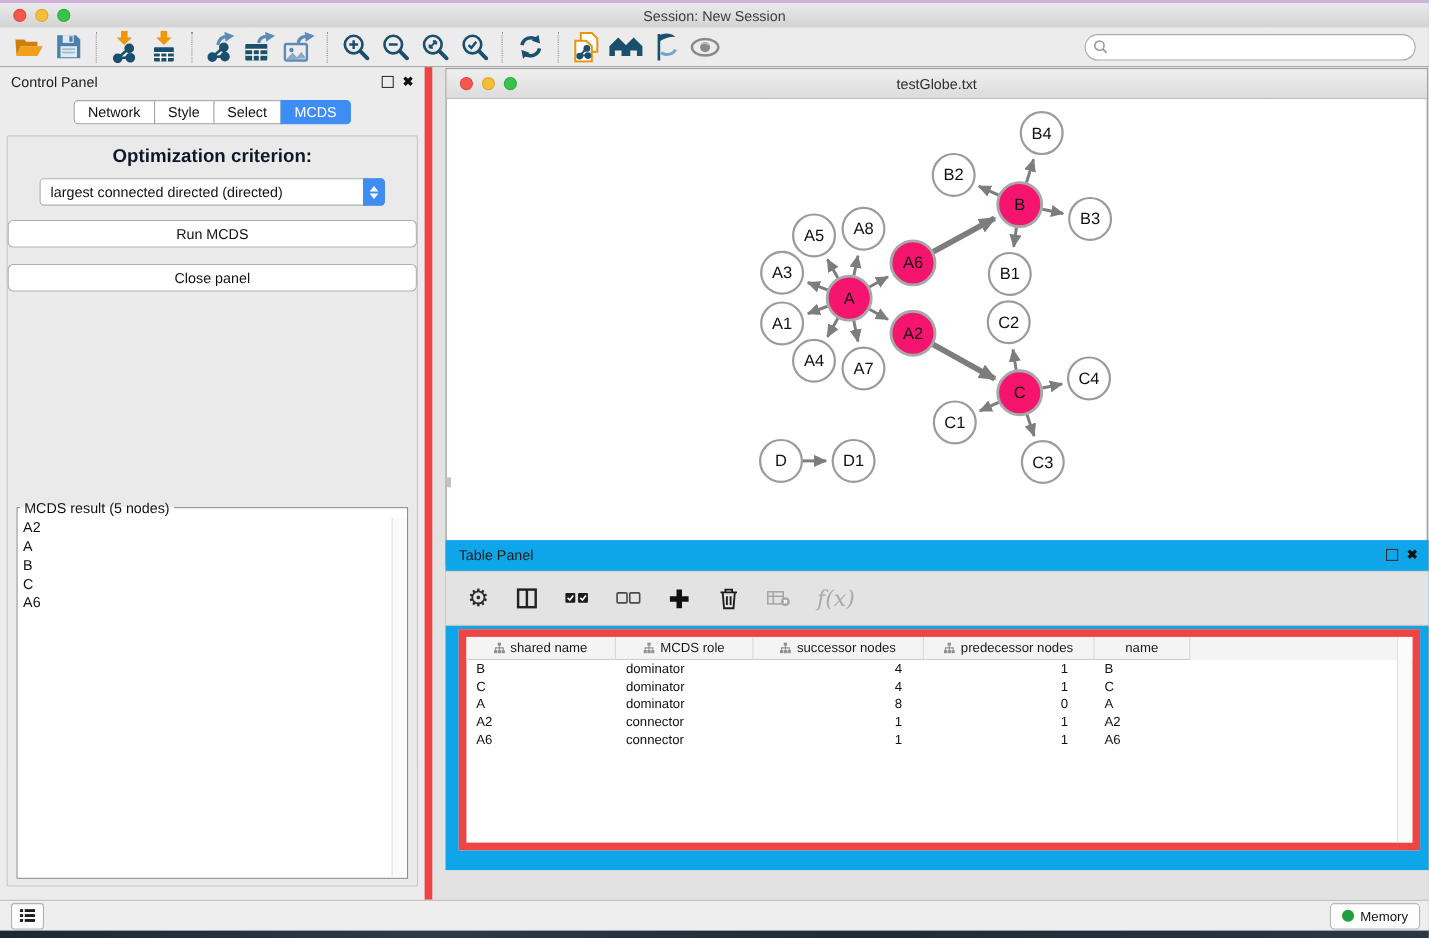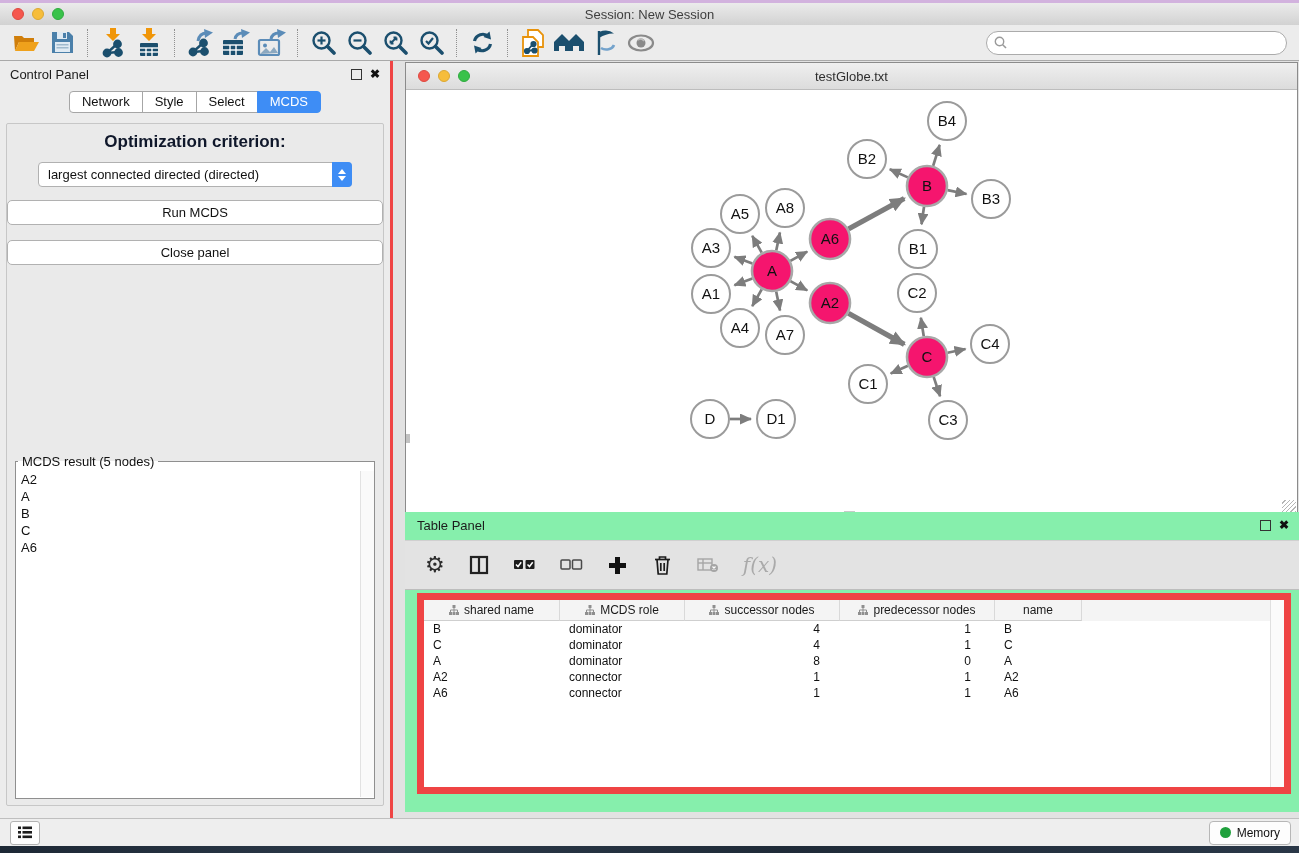"Control Panel" #control-panel { border-right: 3px solid #ef4444 -> 7px solid #ef4444 }
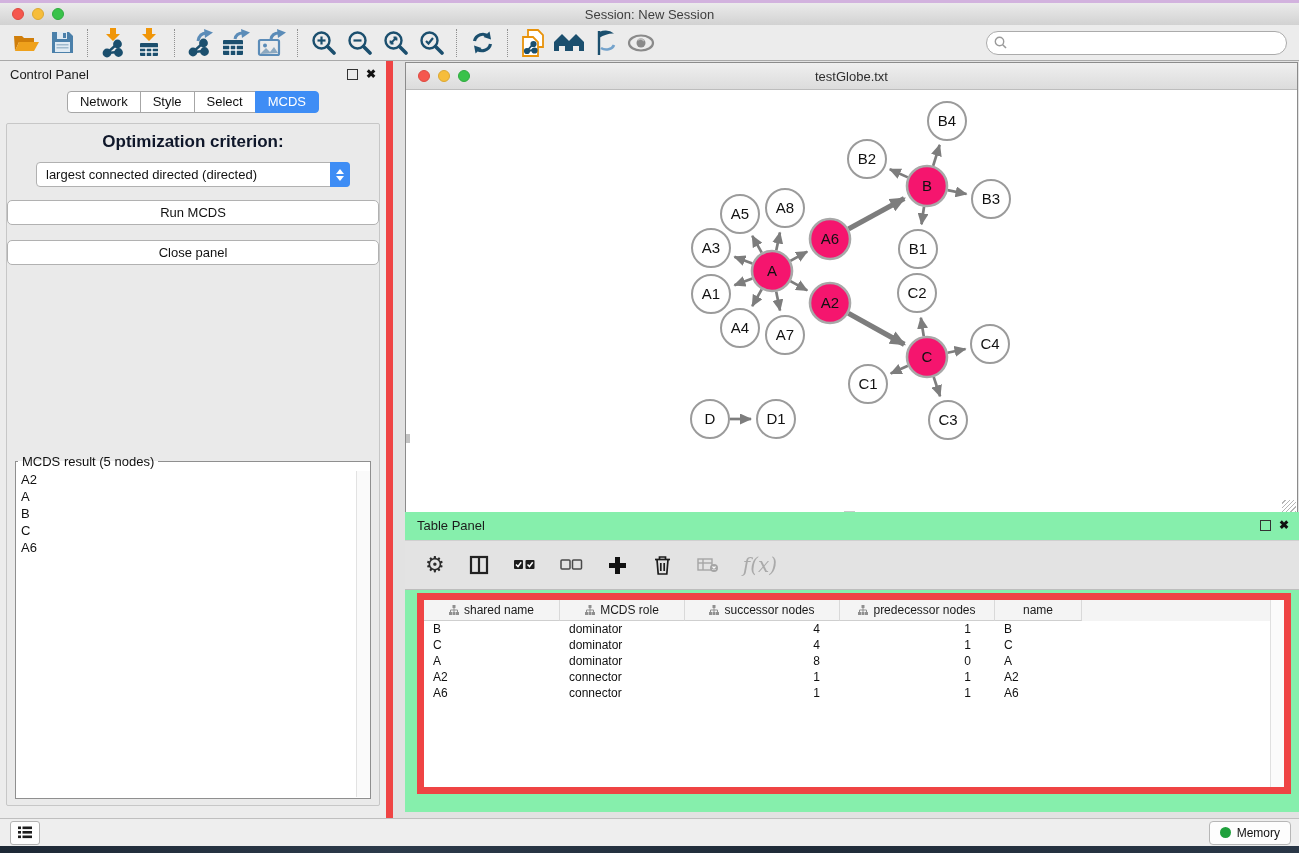"Table Panel" #table-panel { background: #86efac -> #0ea5e9; top: 451px -> 430px }
